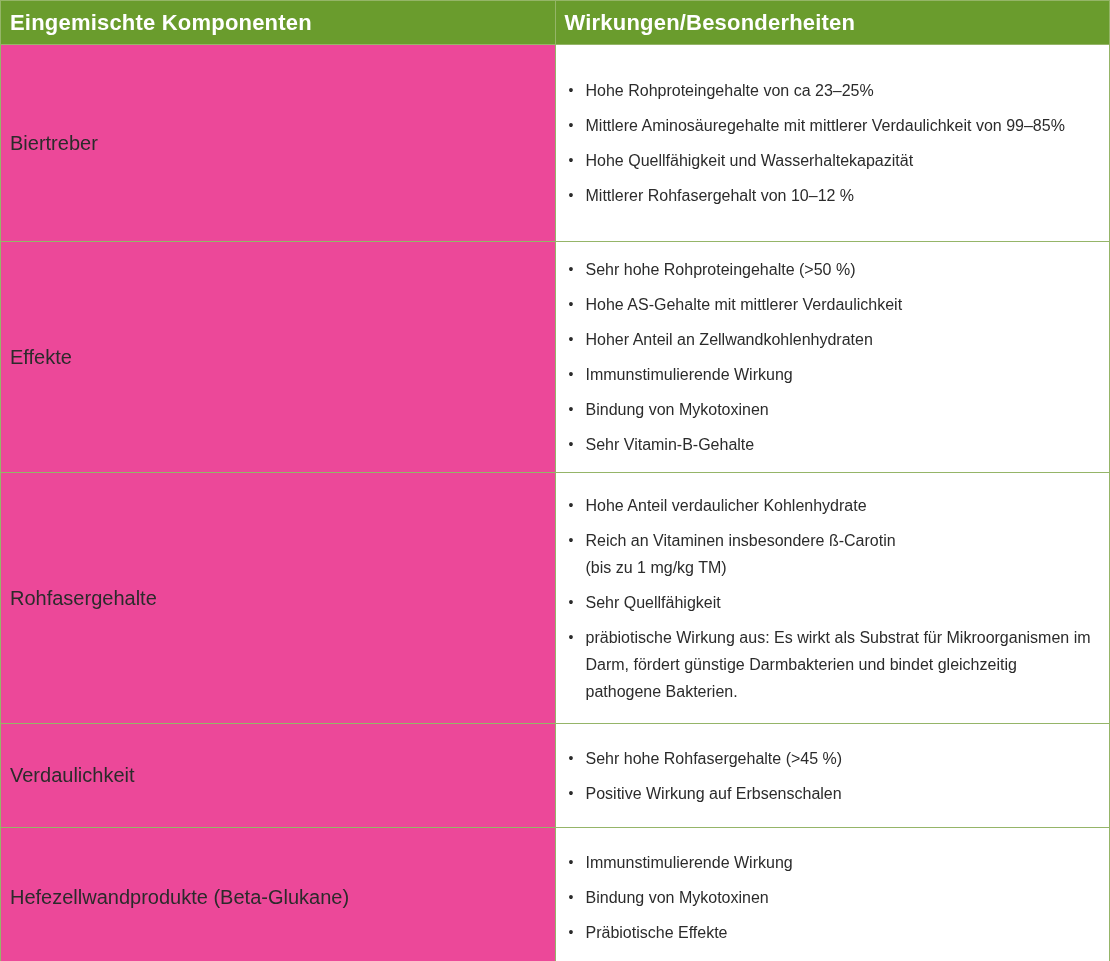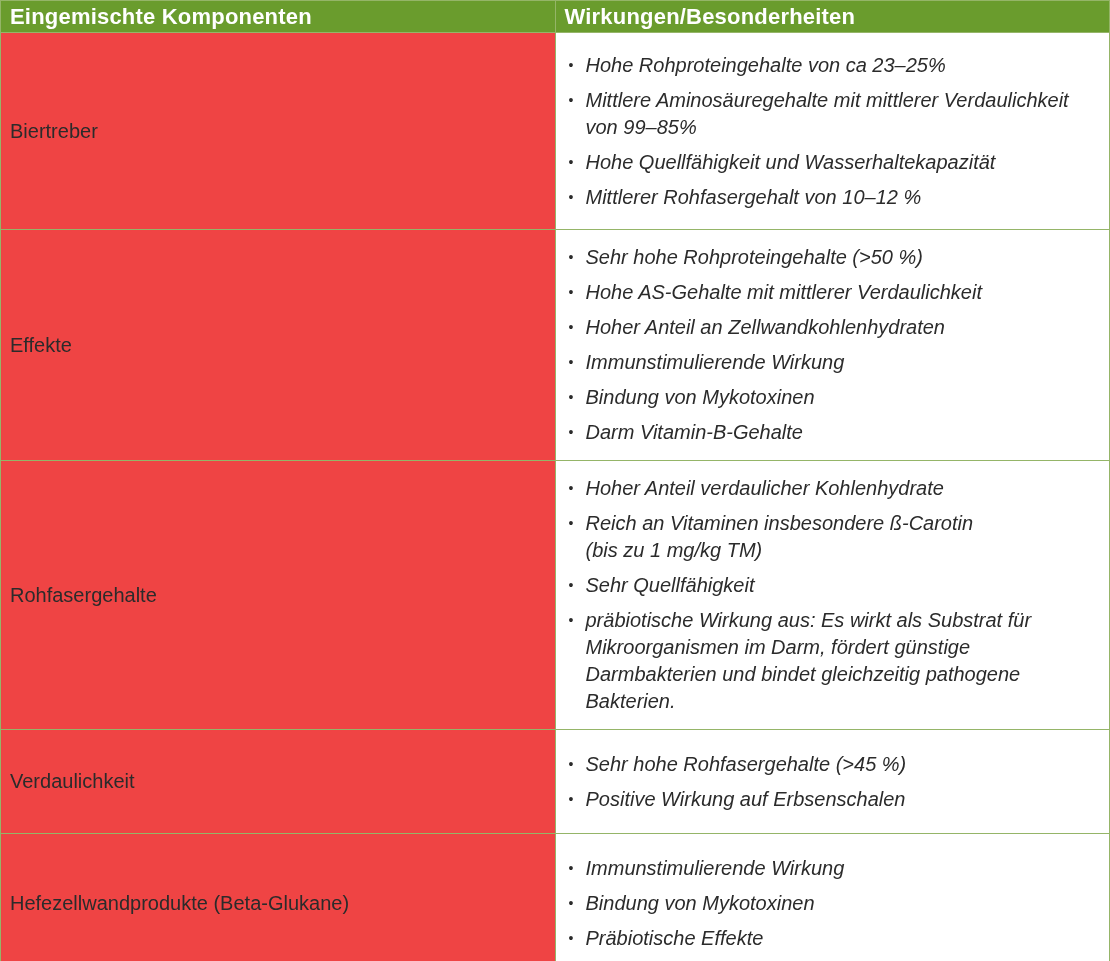"Eingemischte Komponenten" thead th { height: 32px -> 44px }
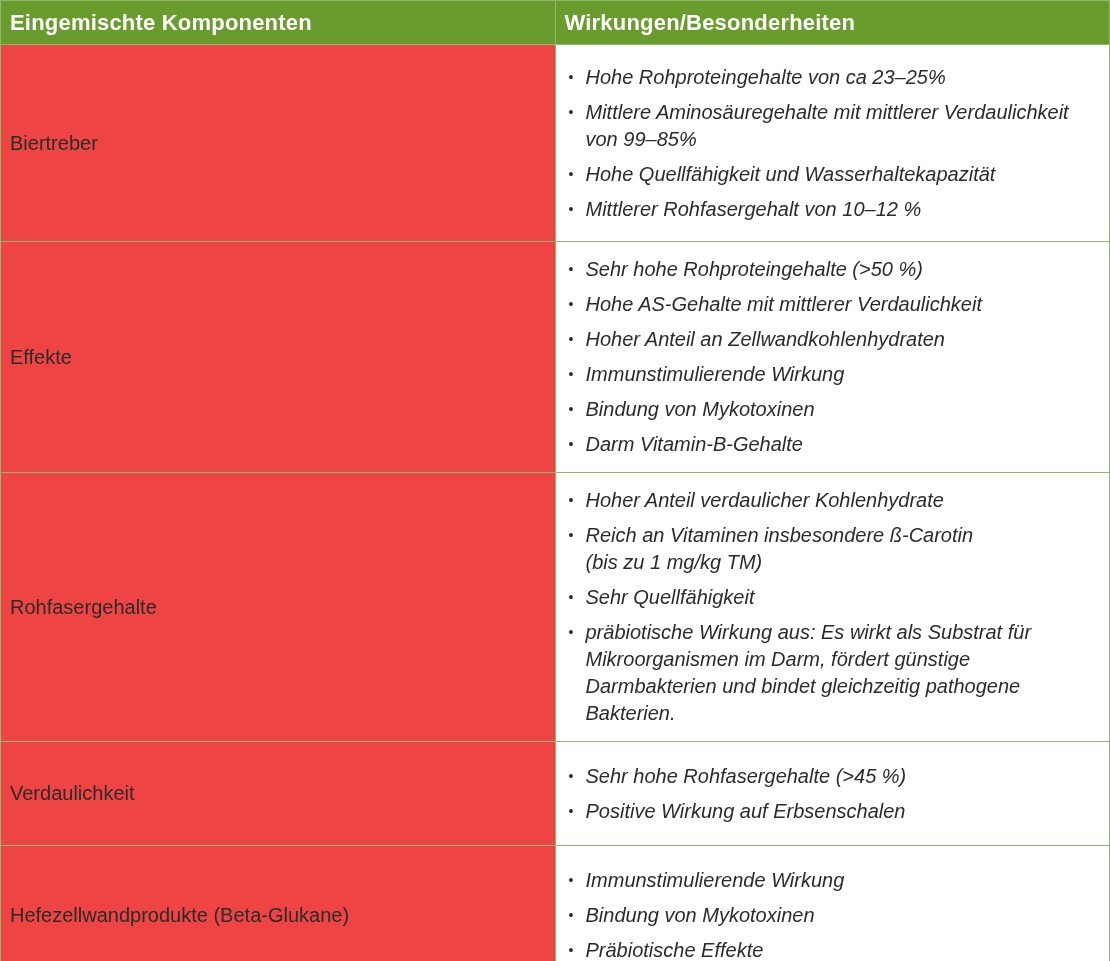"Hohe Rohproteingehalte von ca 23–25%" .effect-text { font-size: 20px -> 16px; font-style: italic -> none }
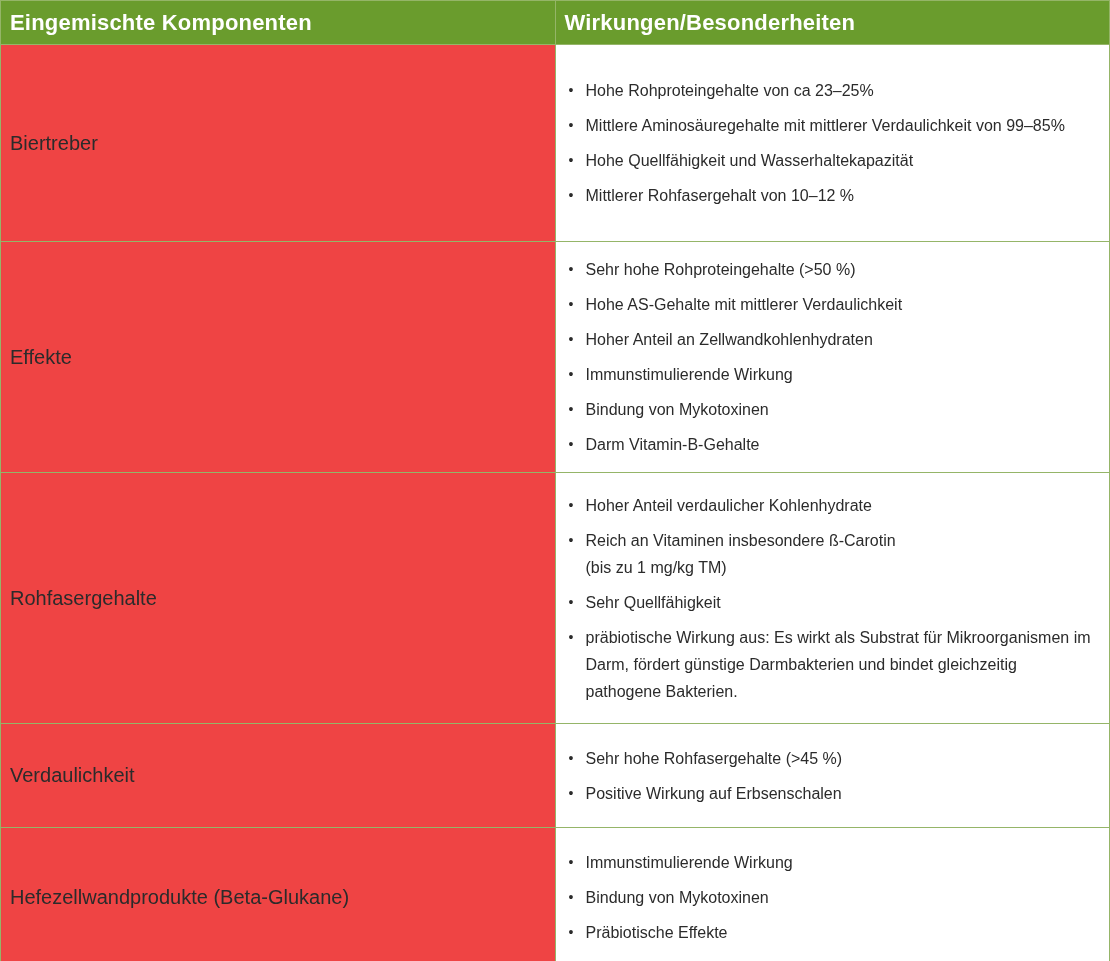"Biertreber" td.component-cell { background: #ef4444 -> #ec4899 }
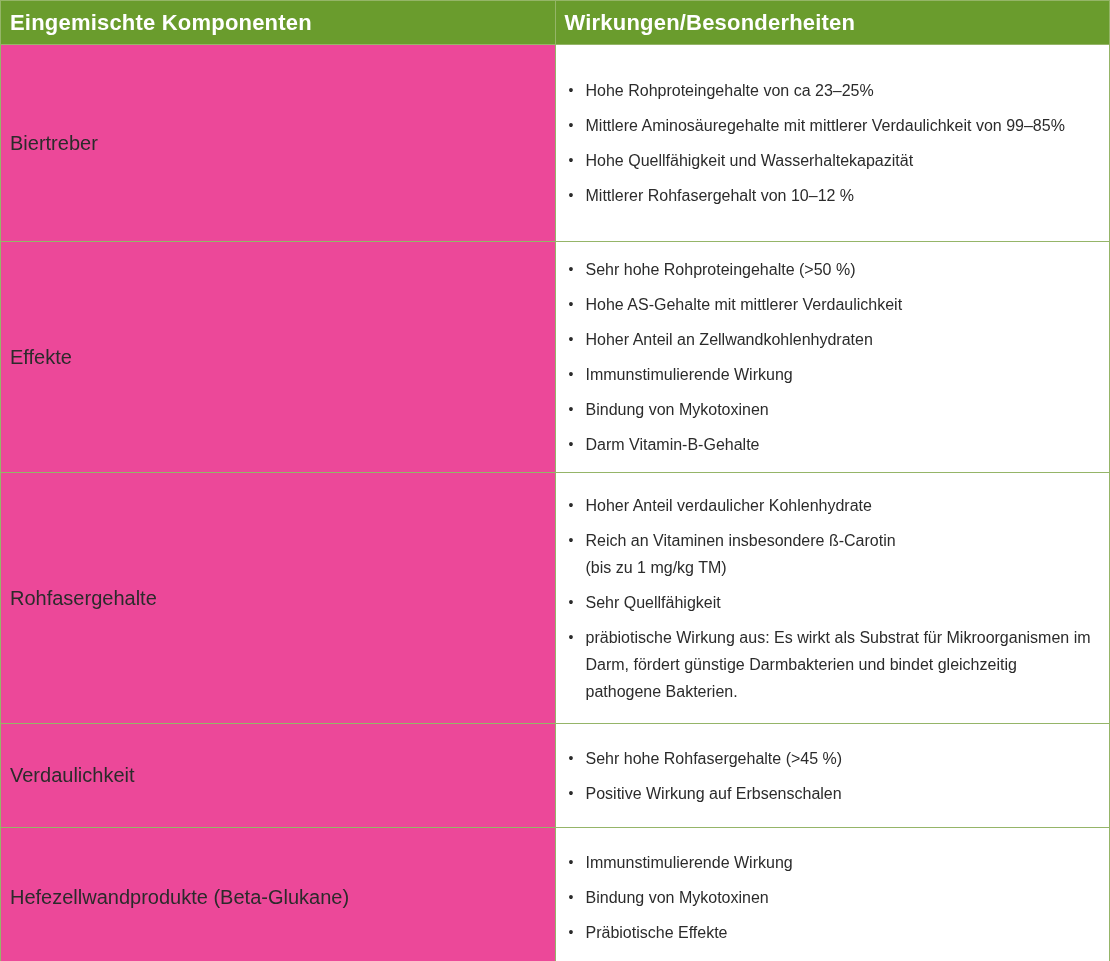"Darm Vitamin-B-Gehalte" span.effect-text { text: Darm -> Sehr }
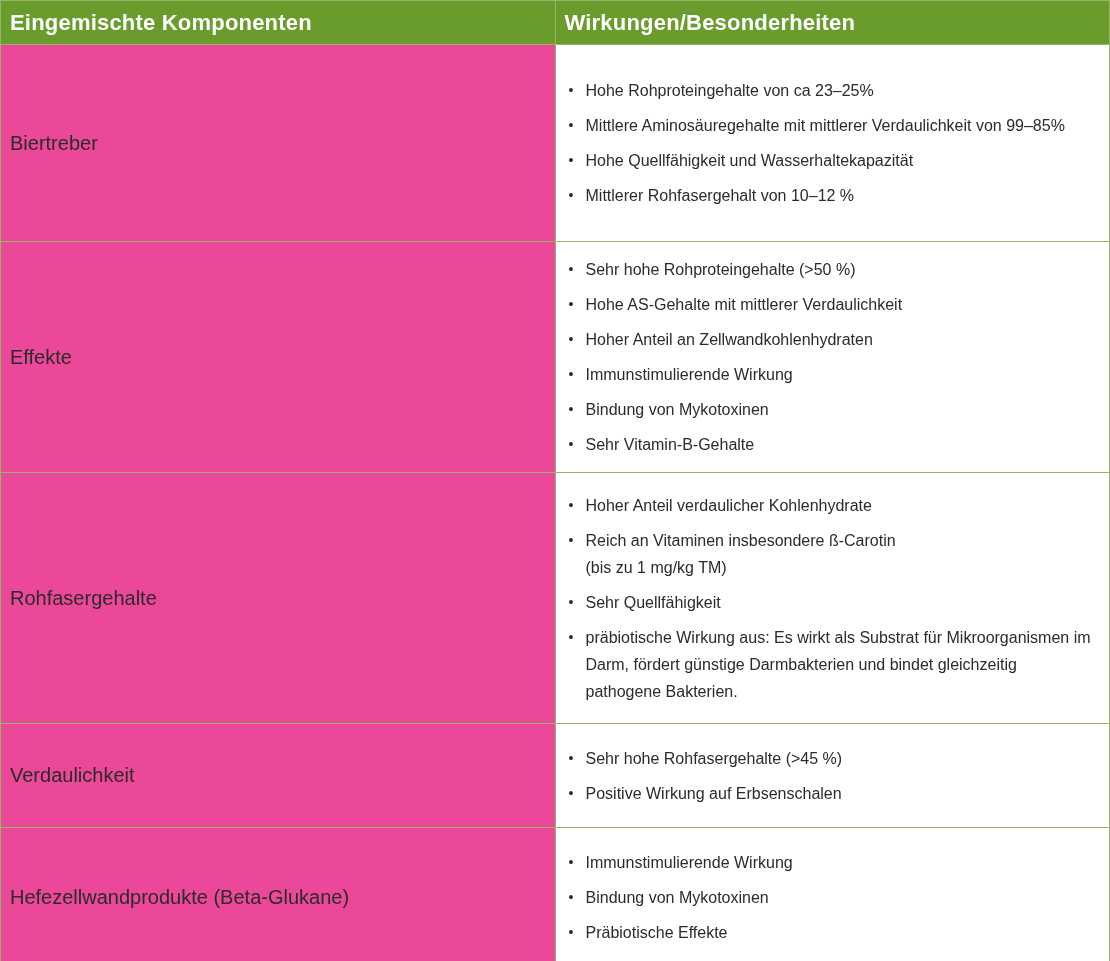"Hoher Anteil verdaulicher Kohlenhydrate" span.effect-text { text: Hoher -> Hohe }
